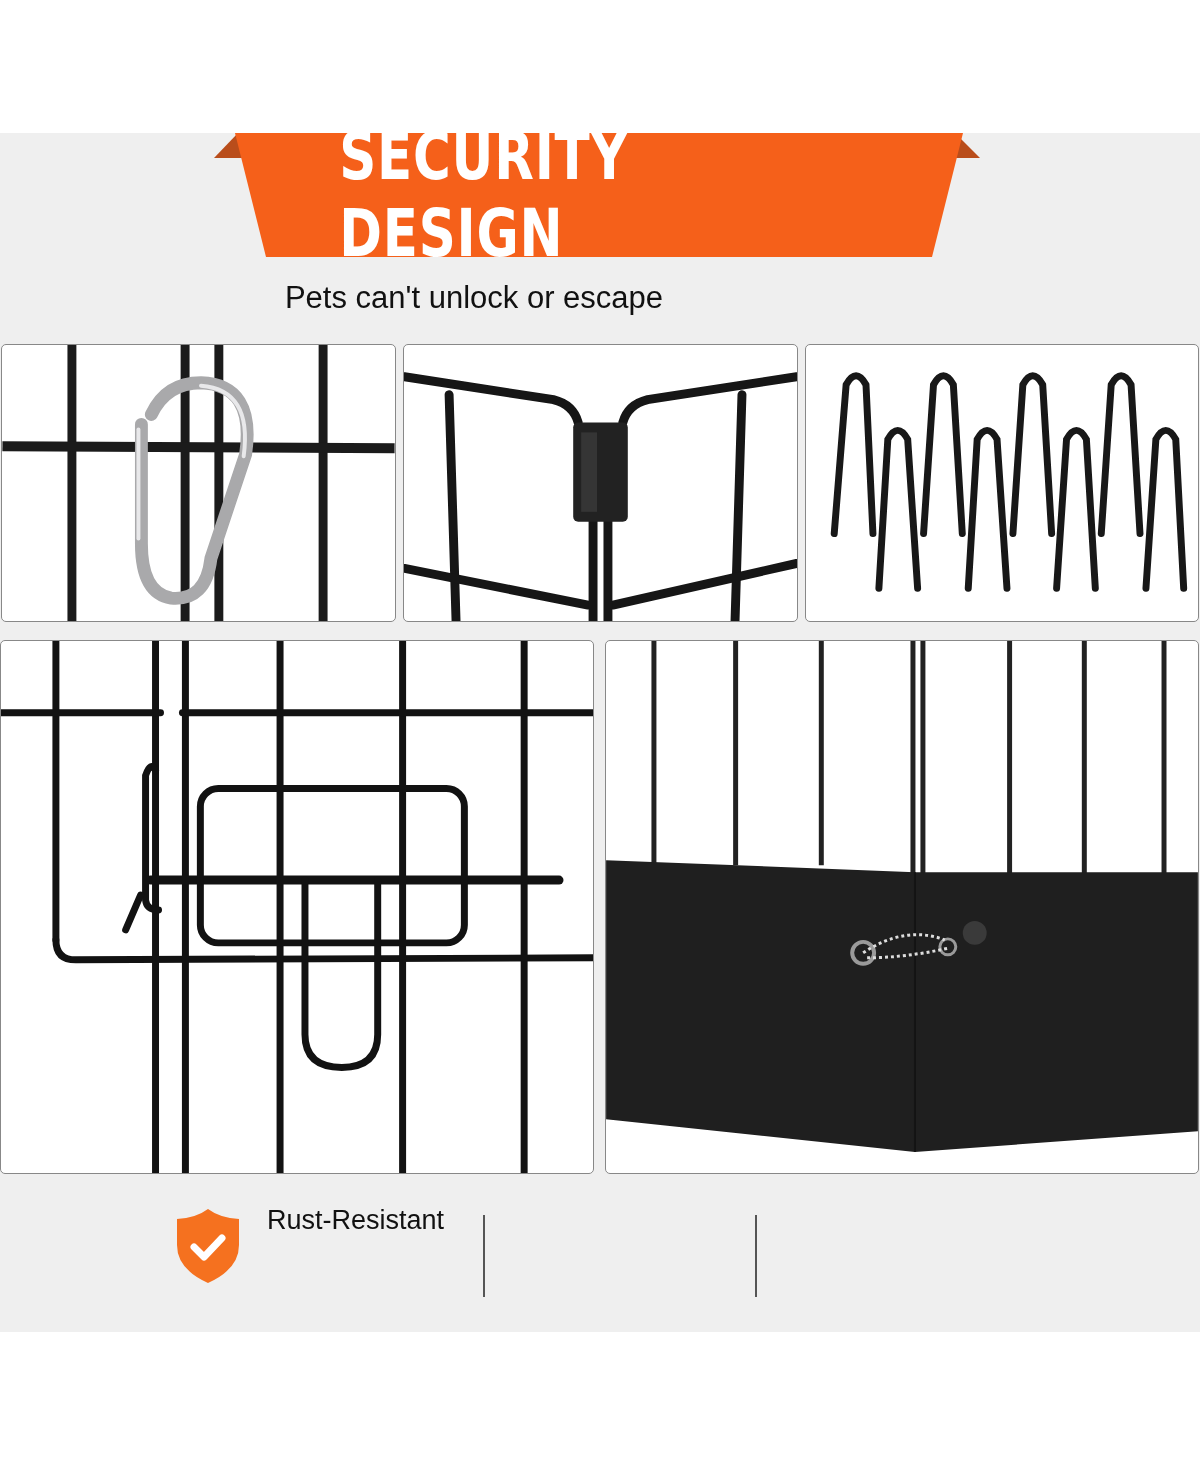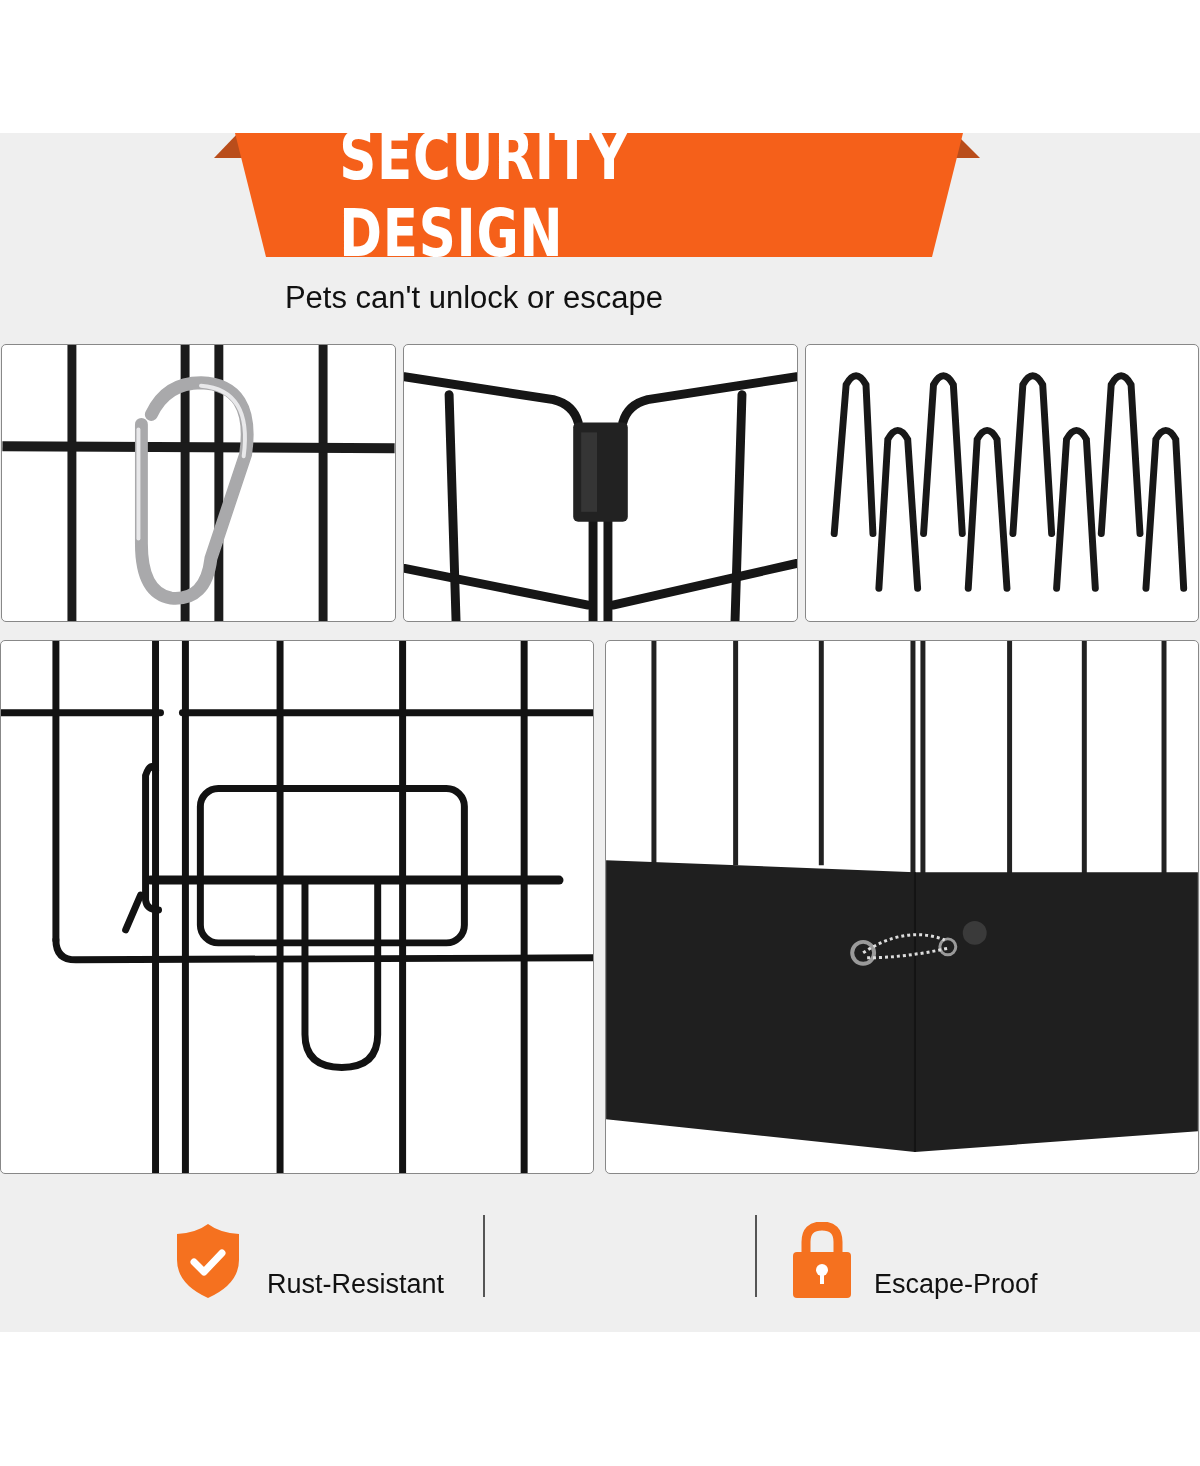"Rust-Resistant" .feature { align-items: flex-end -> flex-start }
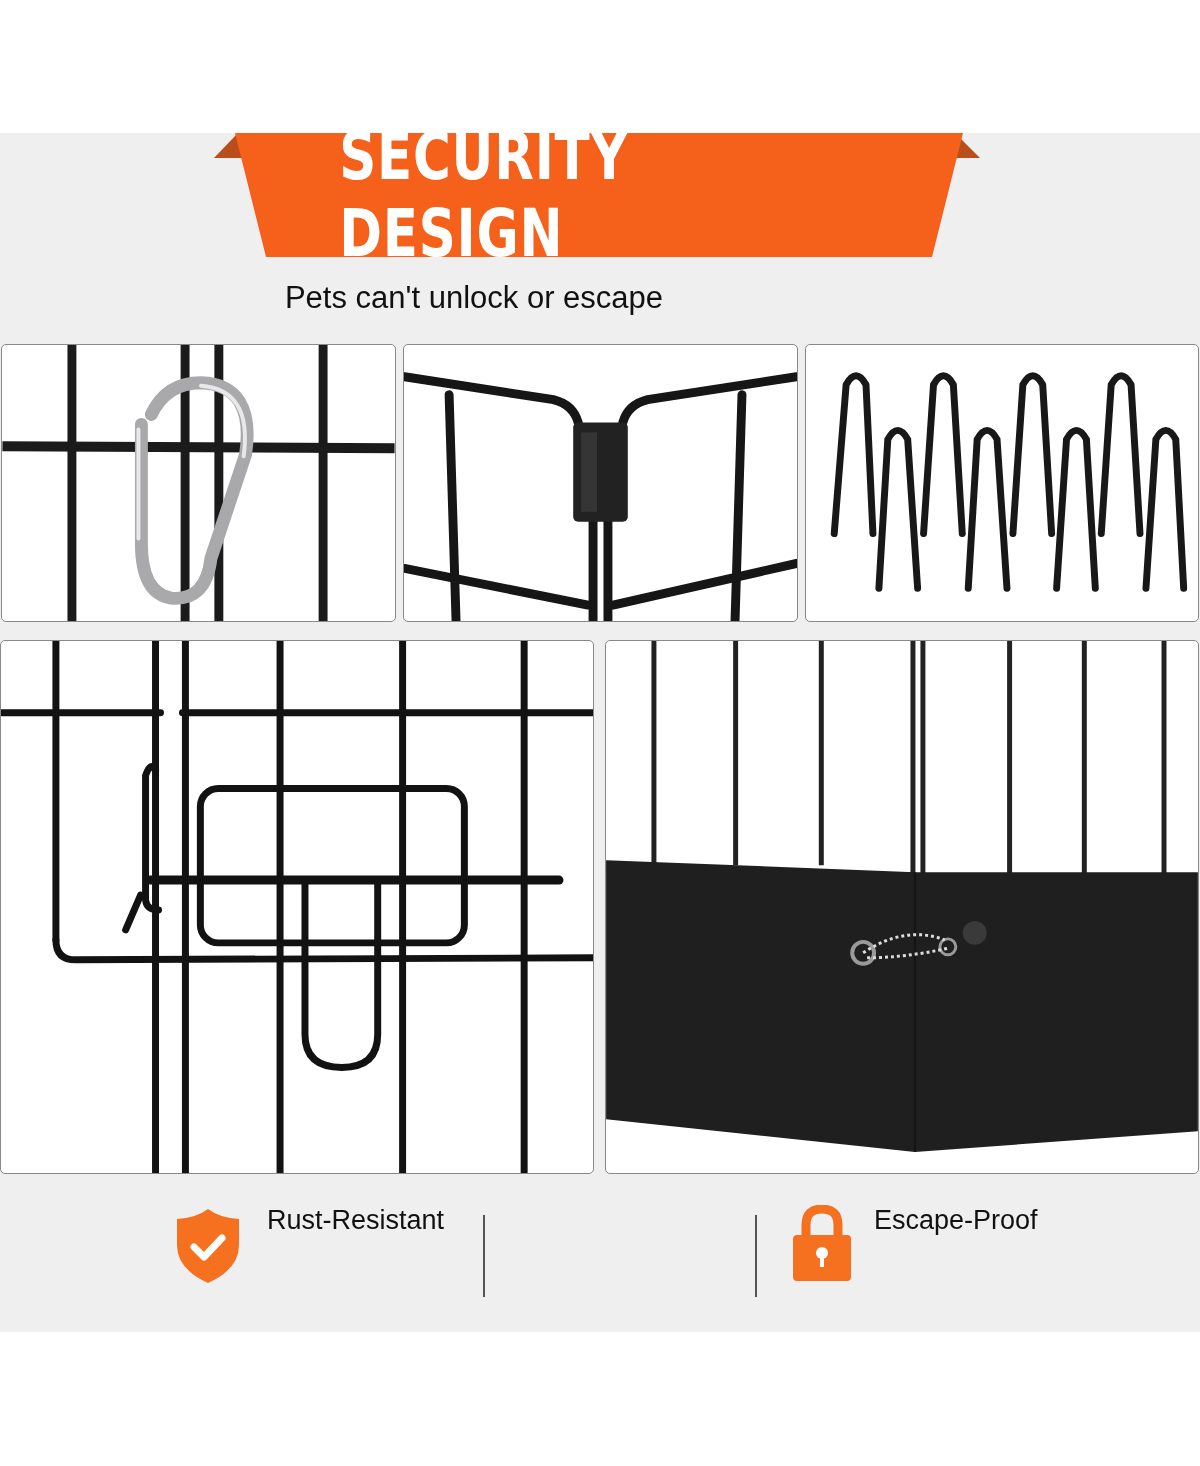"Escape-Proof" div.feature { html: <div> <svg> <path></path> <rect></rect> <circle></circle> <rect></rect> </svg> <span>Escape-Proof</span> </div> -> none }
